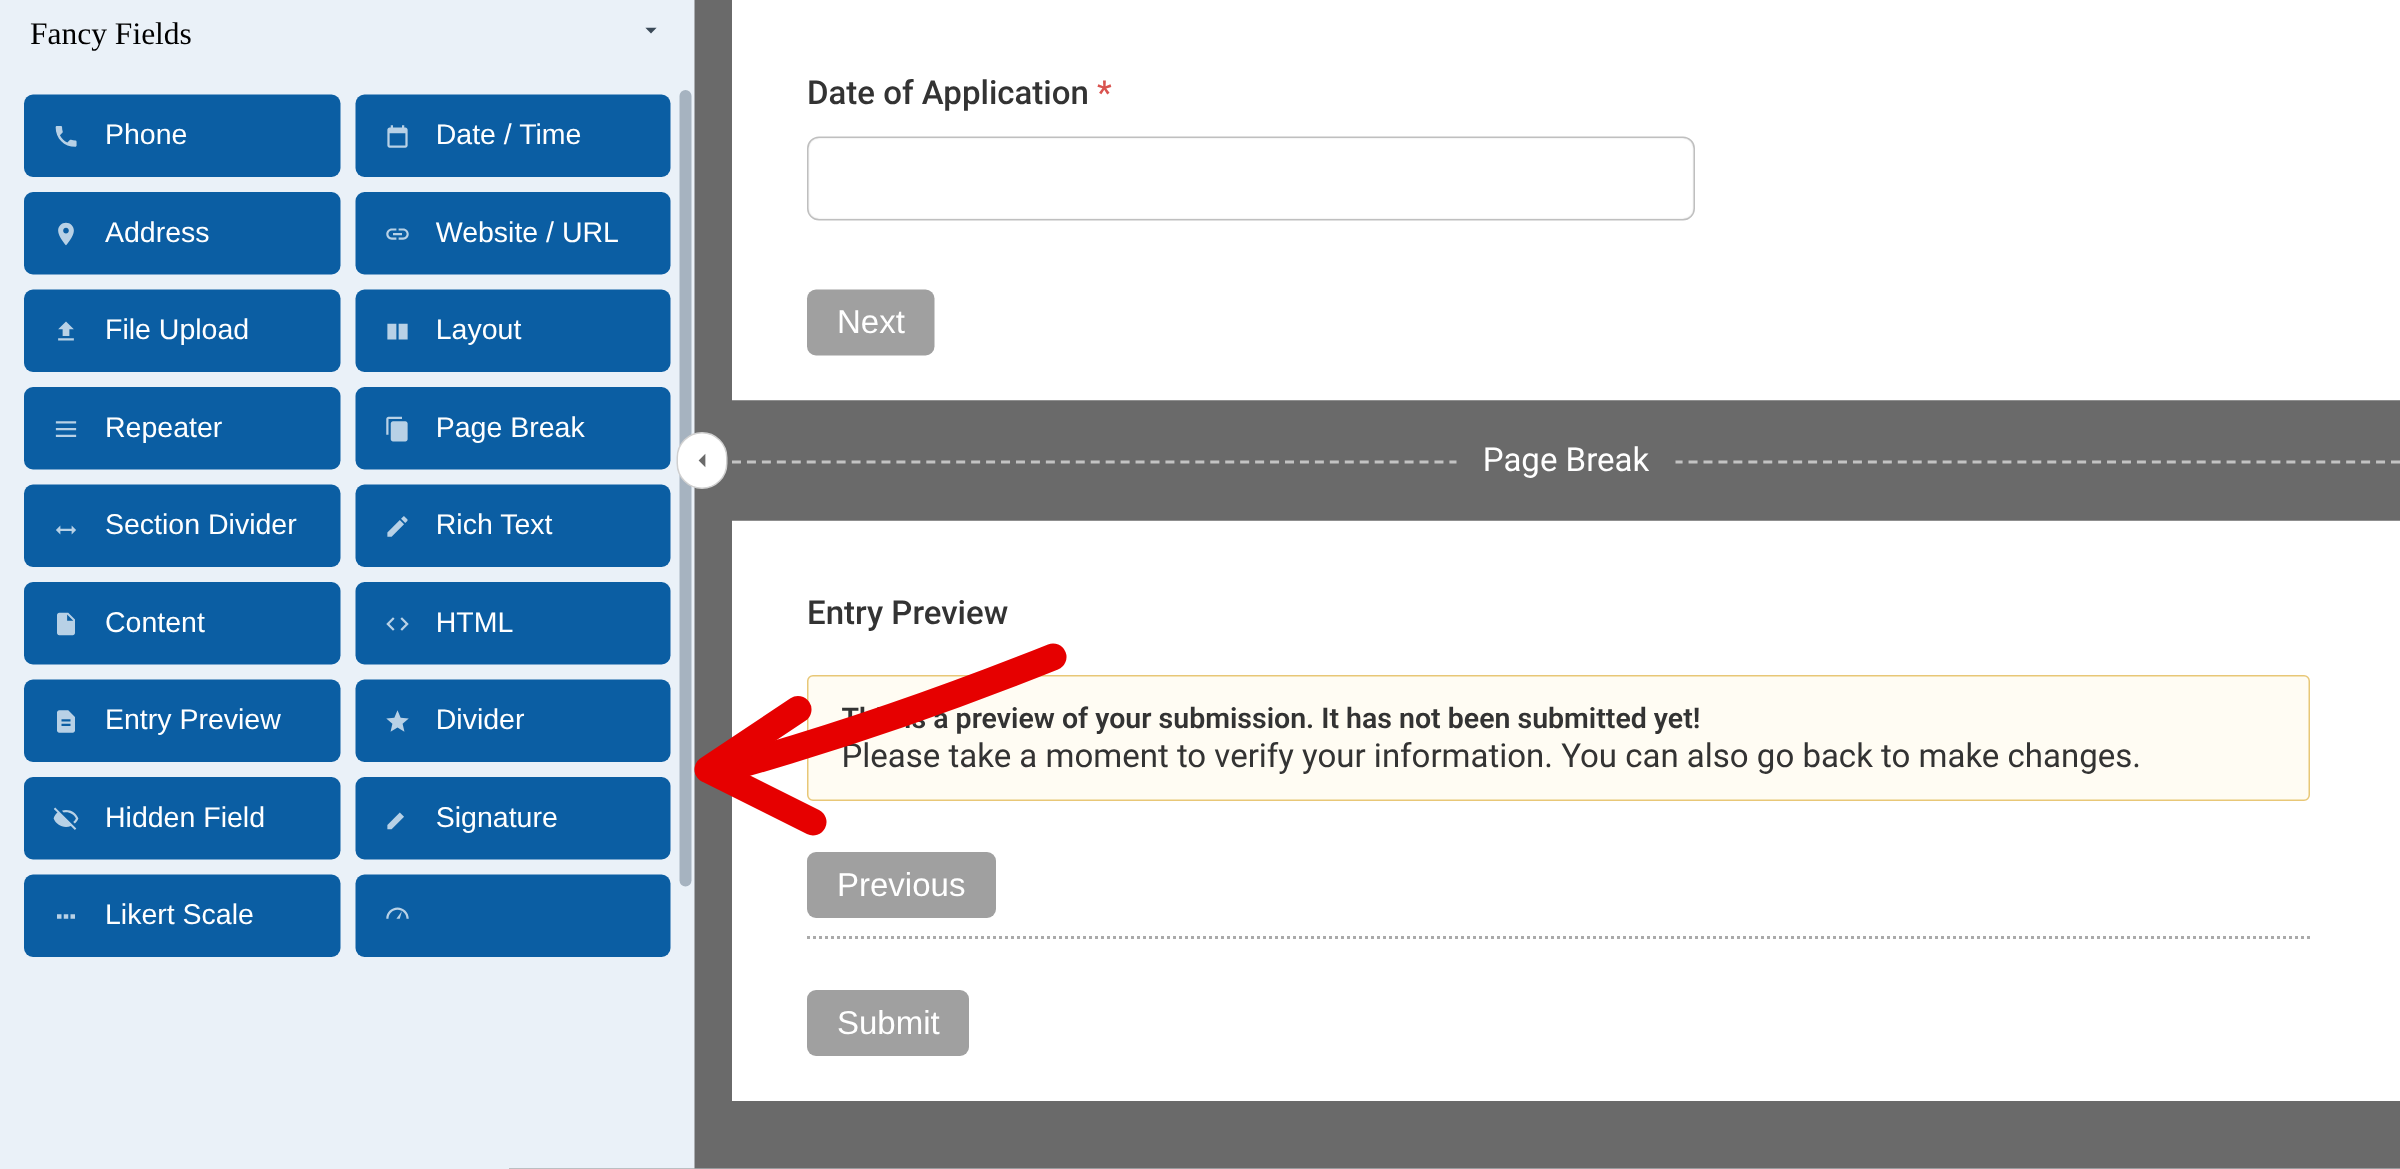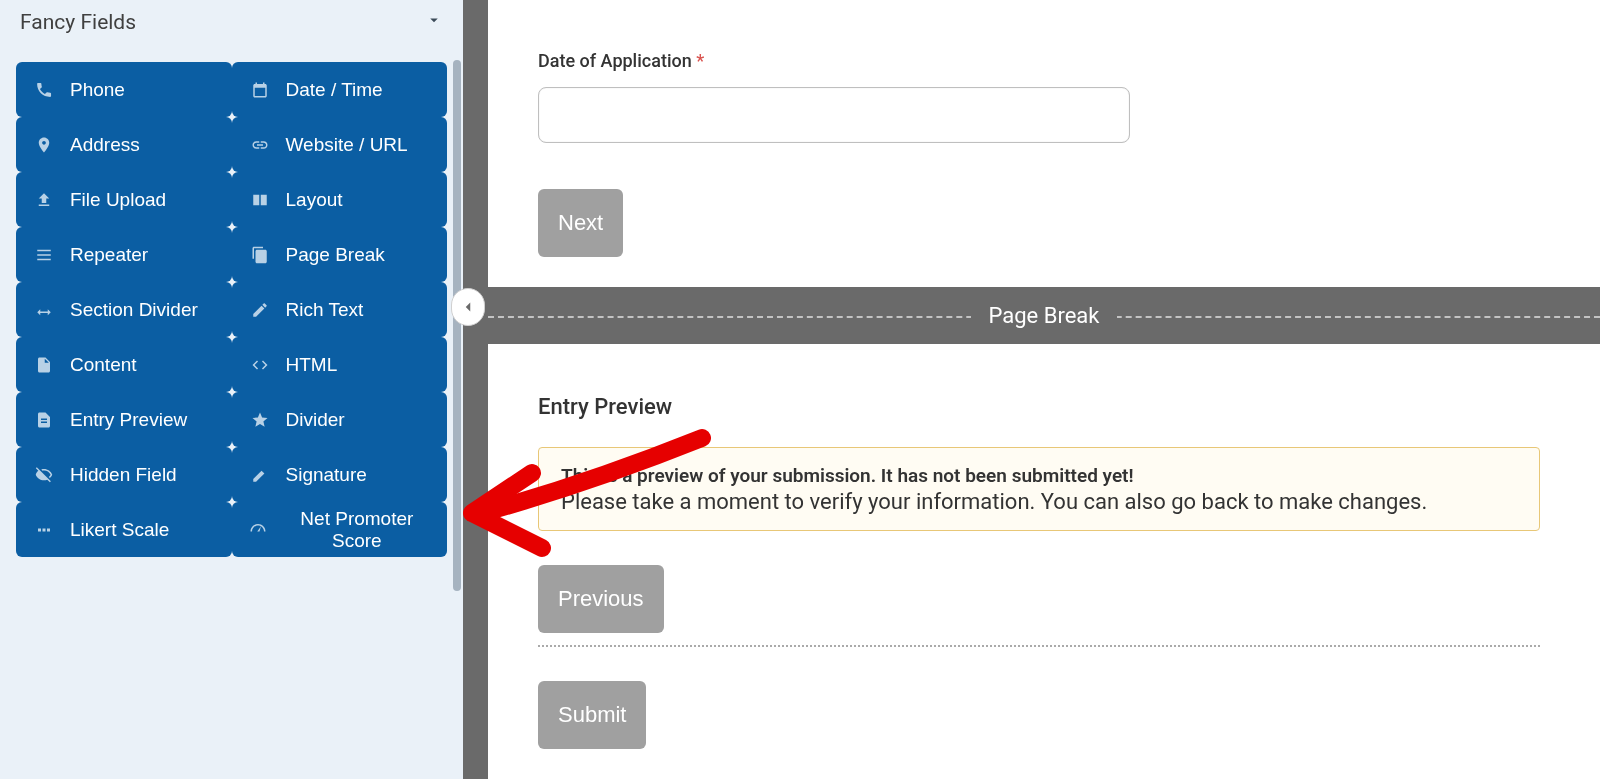"Fancy Fields" .section-header { color: #404040 -> #000000; font-family: none -> Liberation Serif, serif }
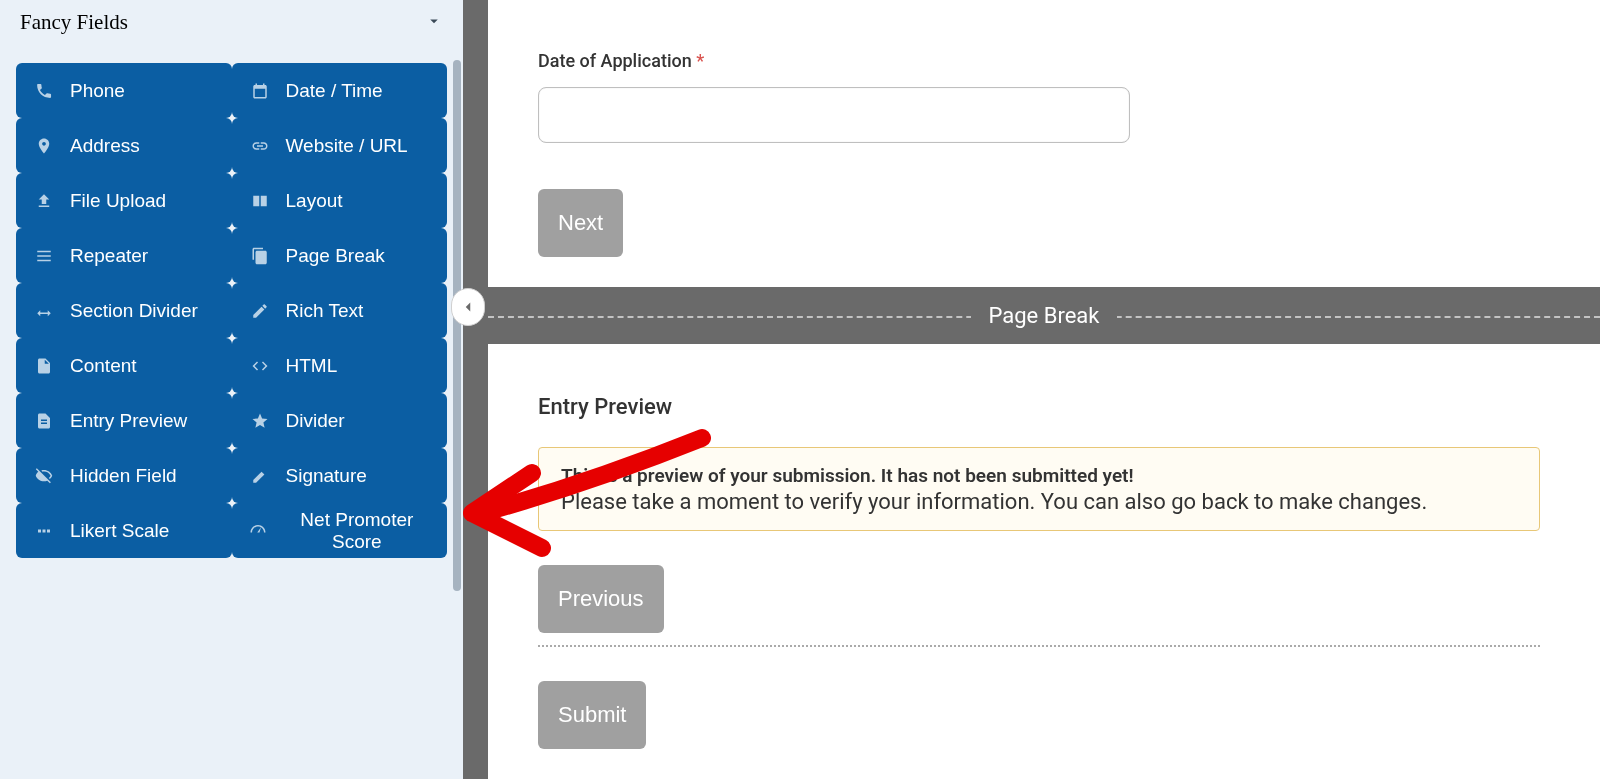"Date of Application *" .label { font-size: 18px -> 22px }
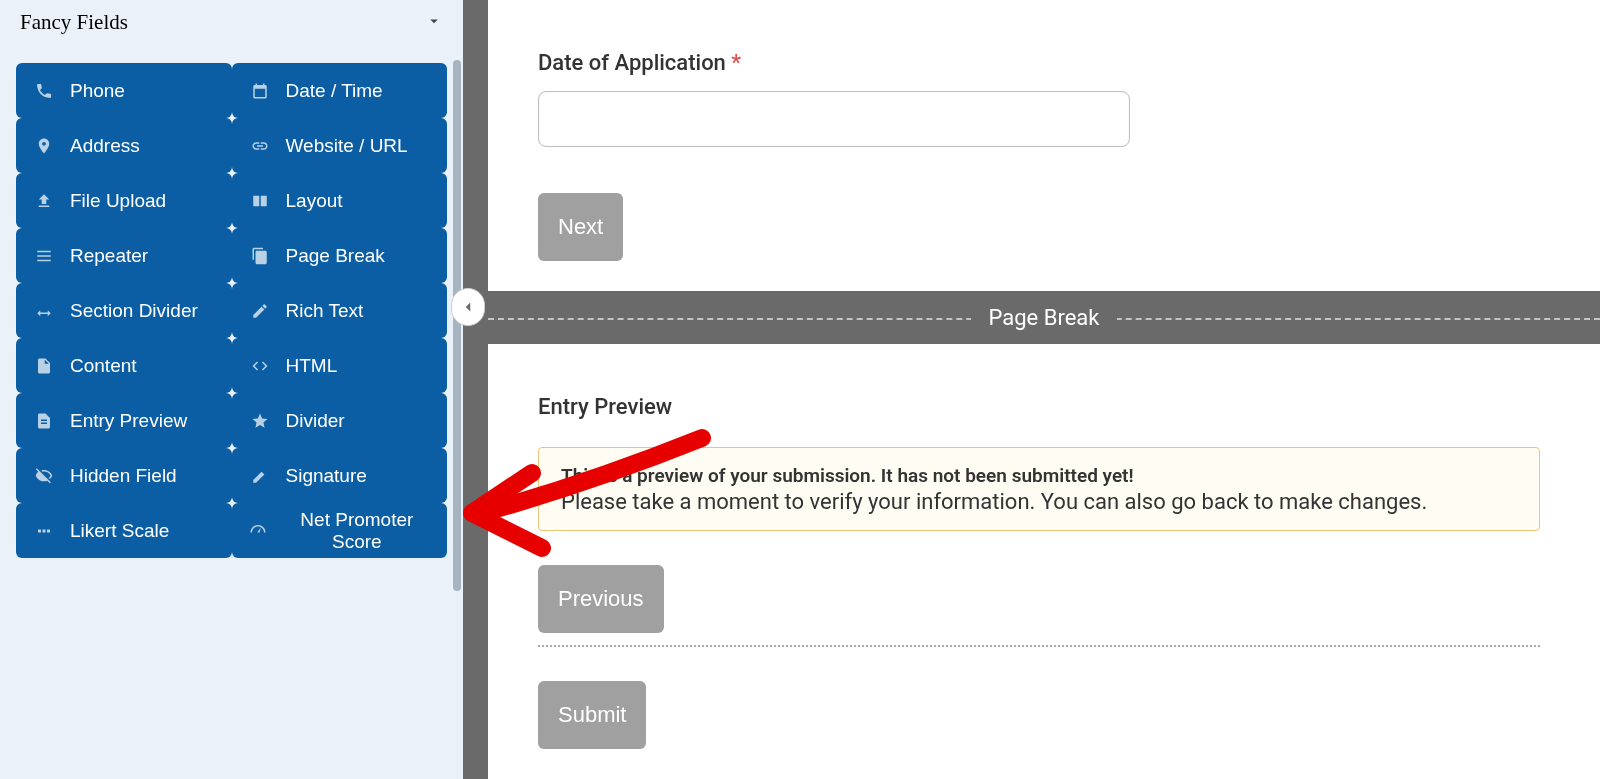"Phone" .field-grid { gap: none -> 10px }
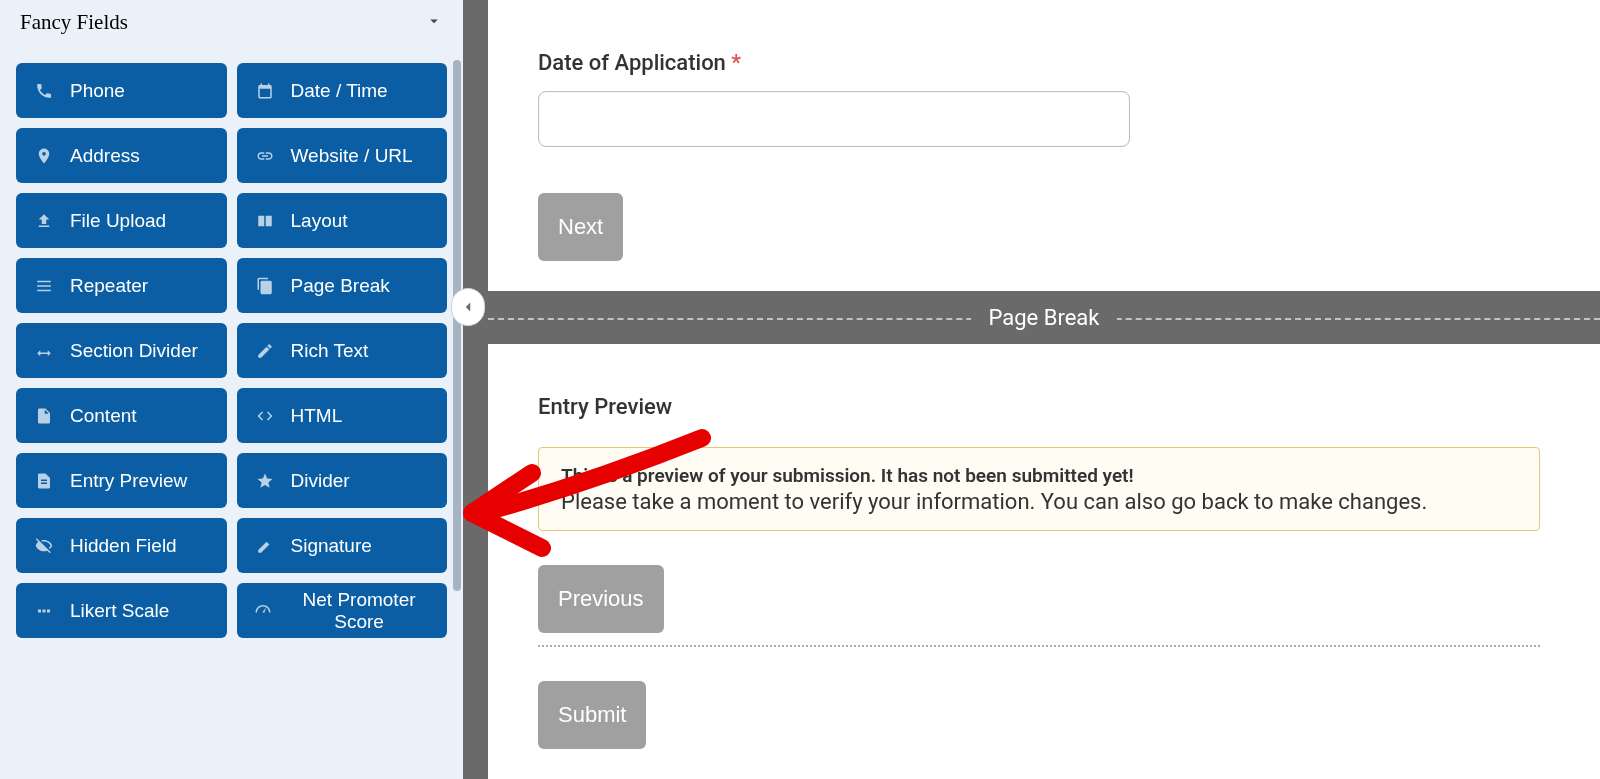"Next" .btn { height: 68px -> 44px }
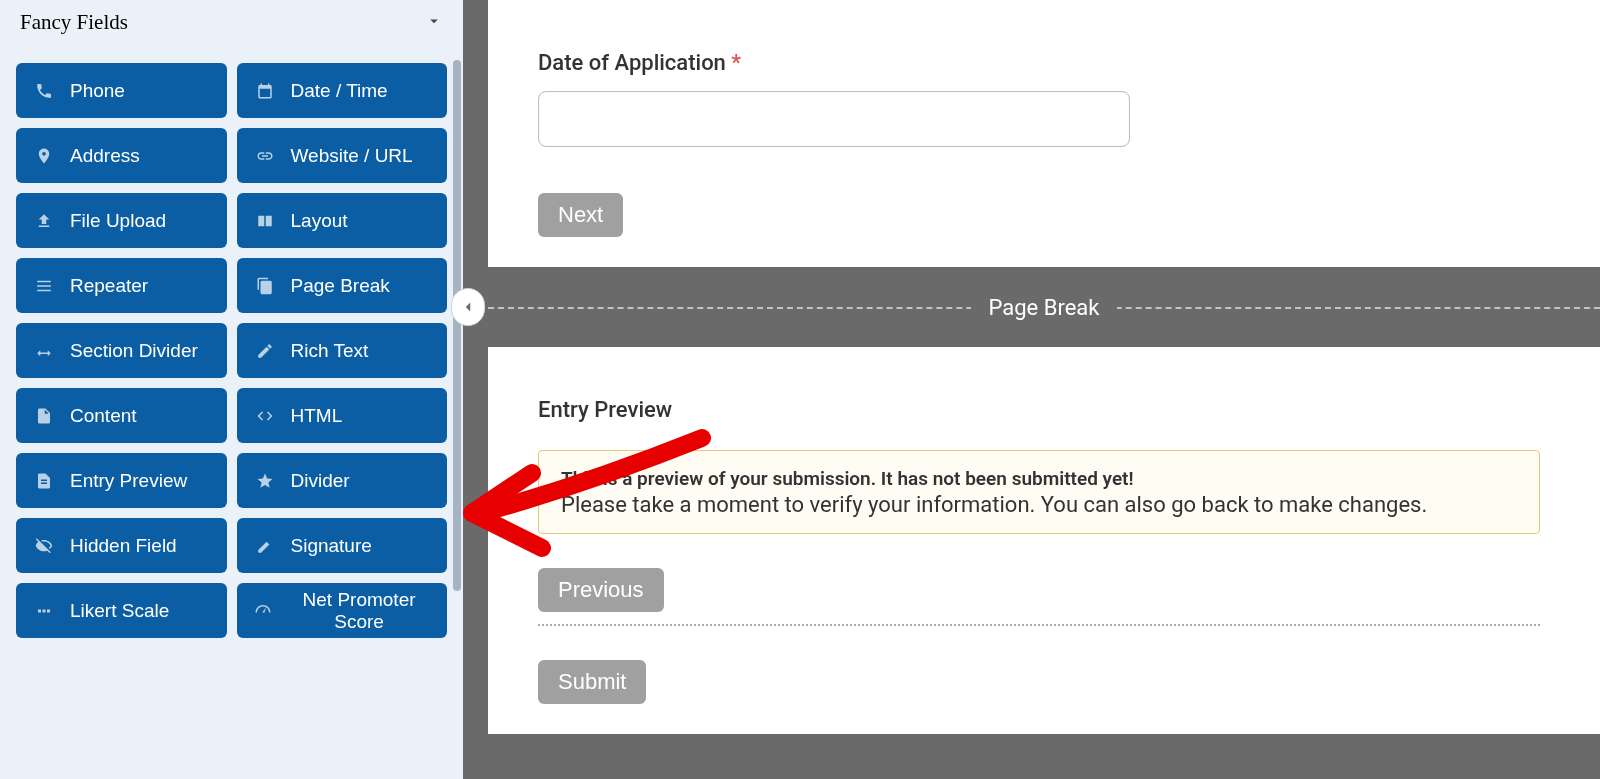"Net Promoter Score" span { html: <span>Net Promoter Score</span> -> none }
